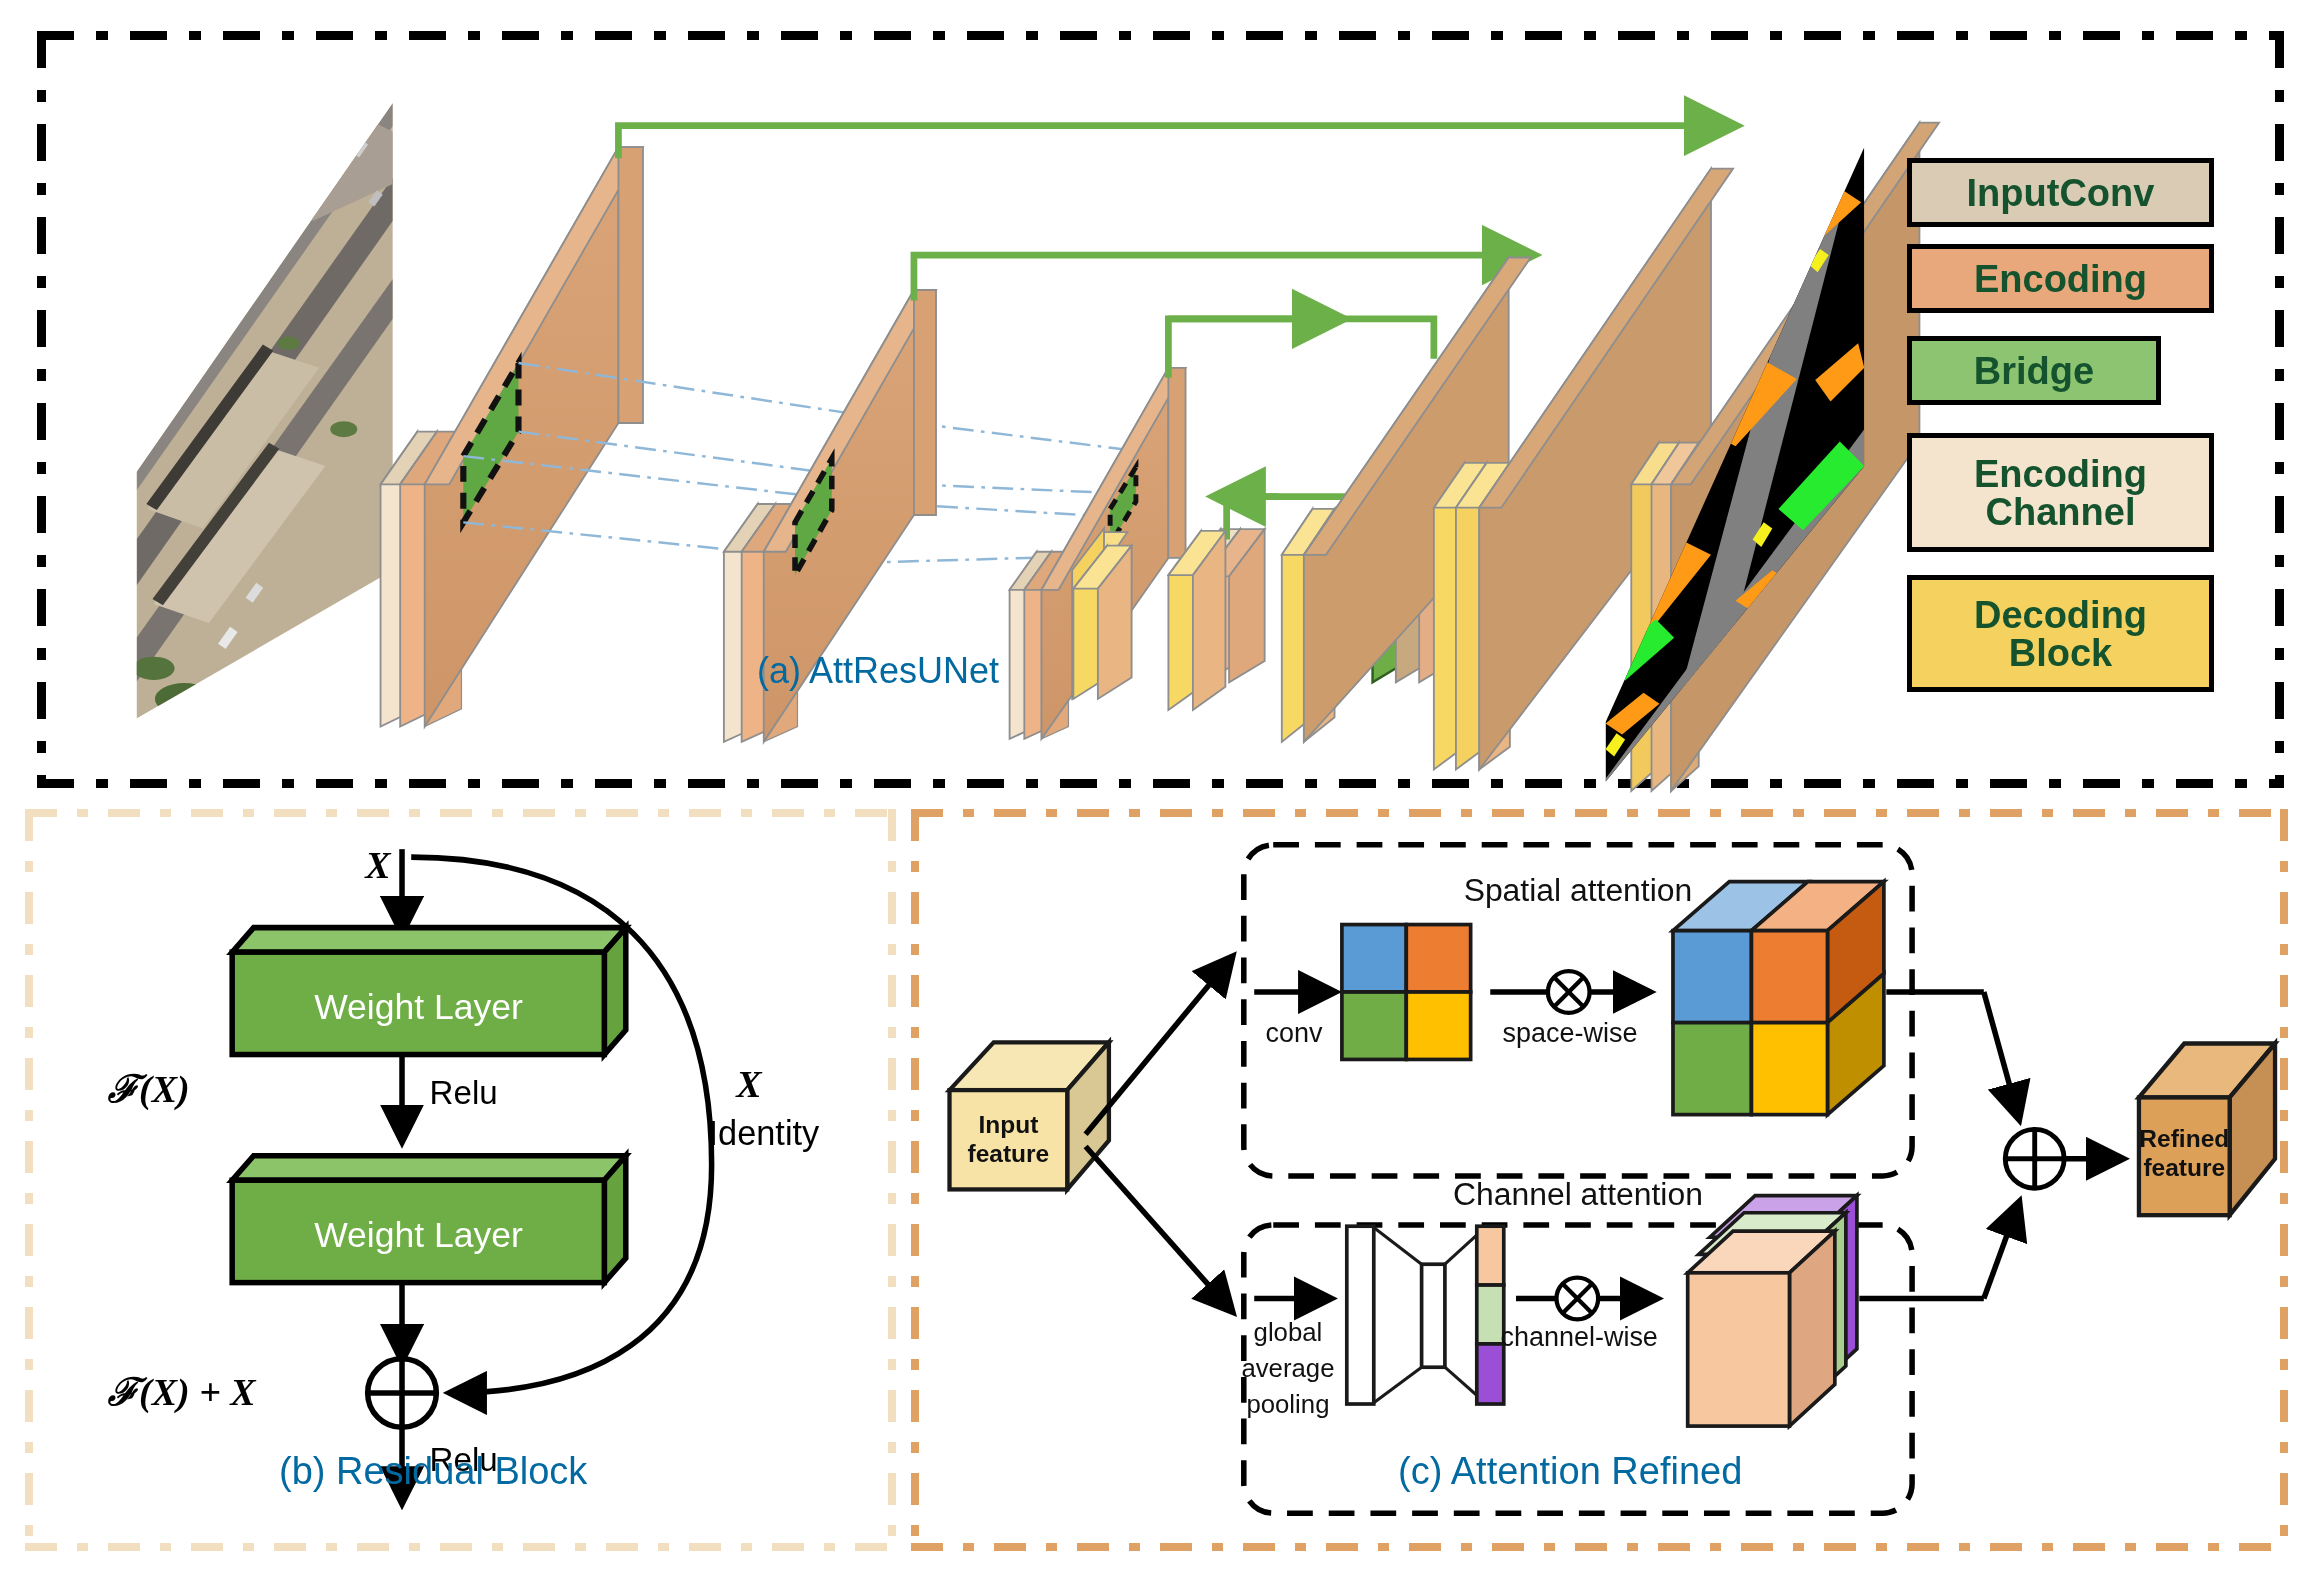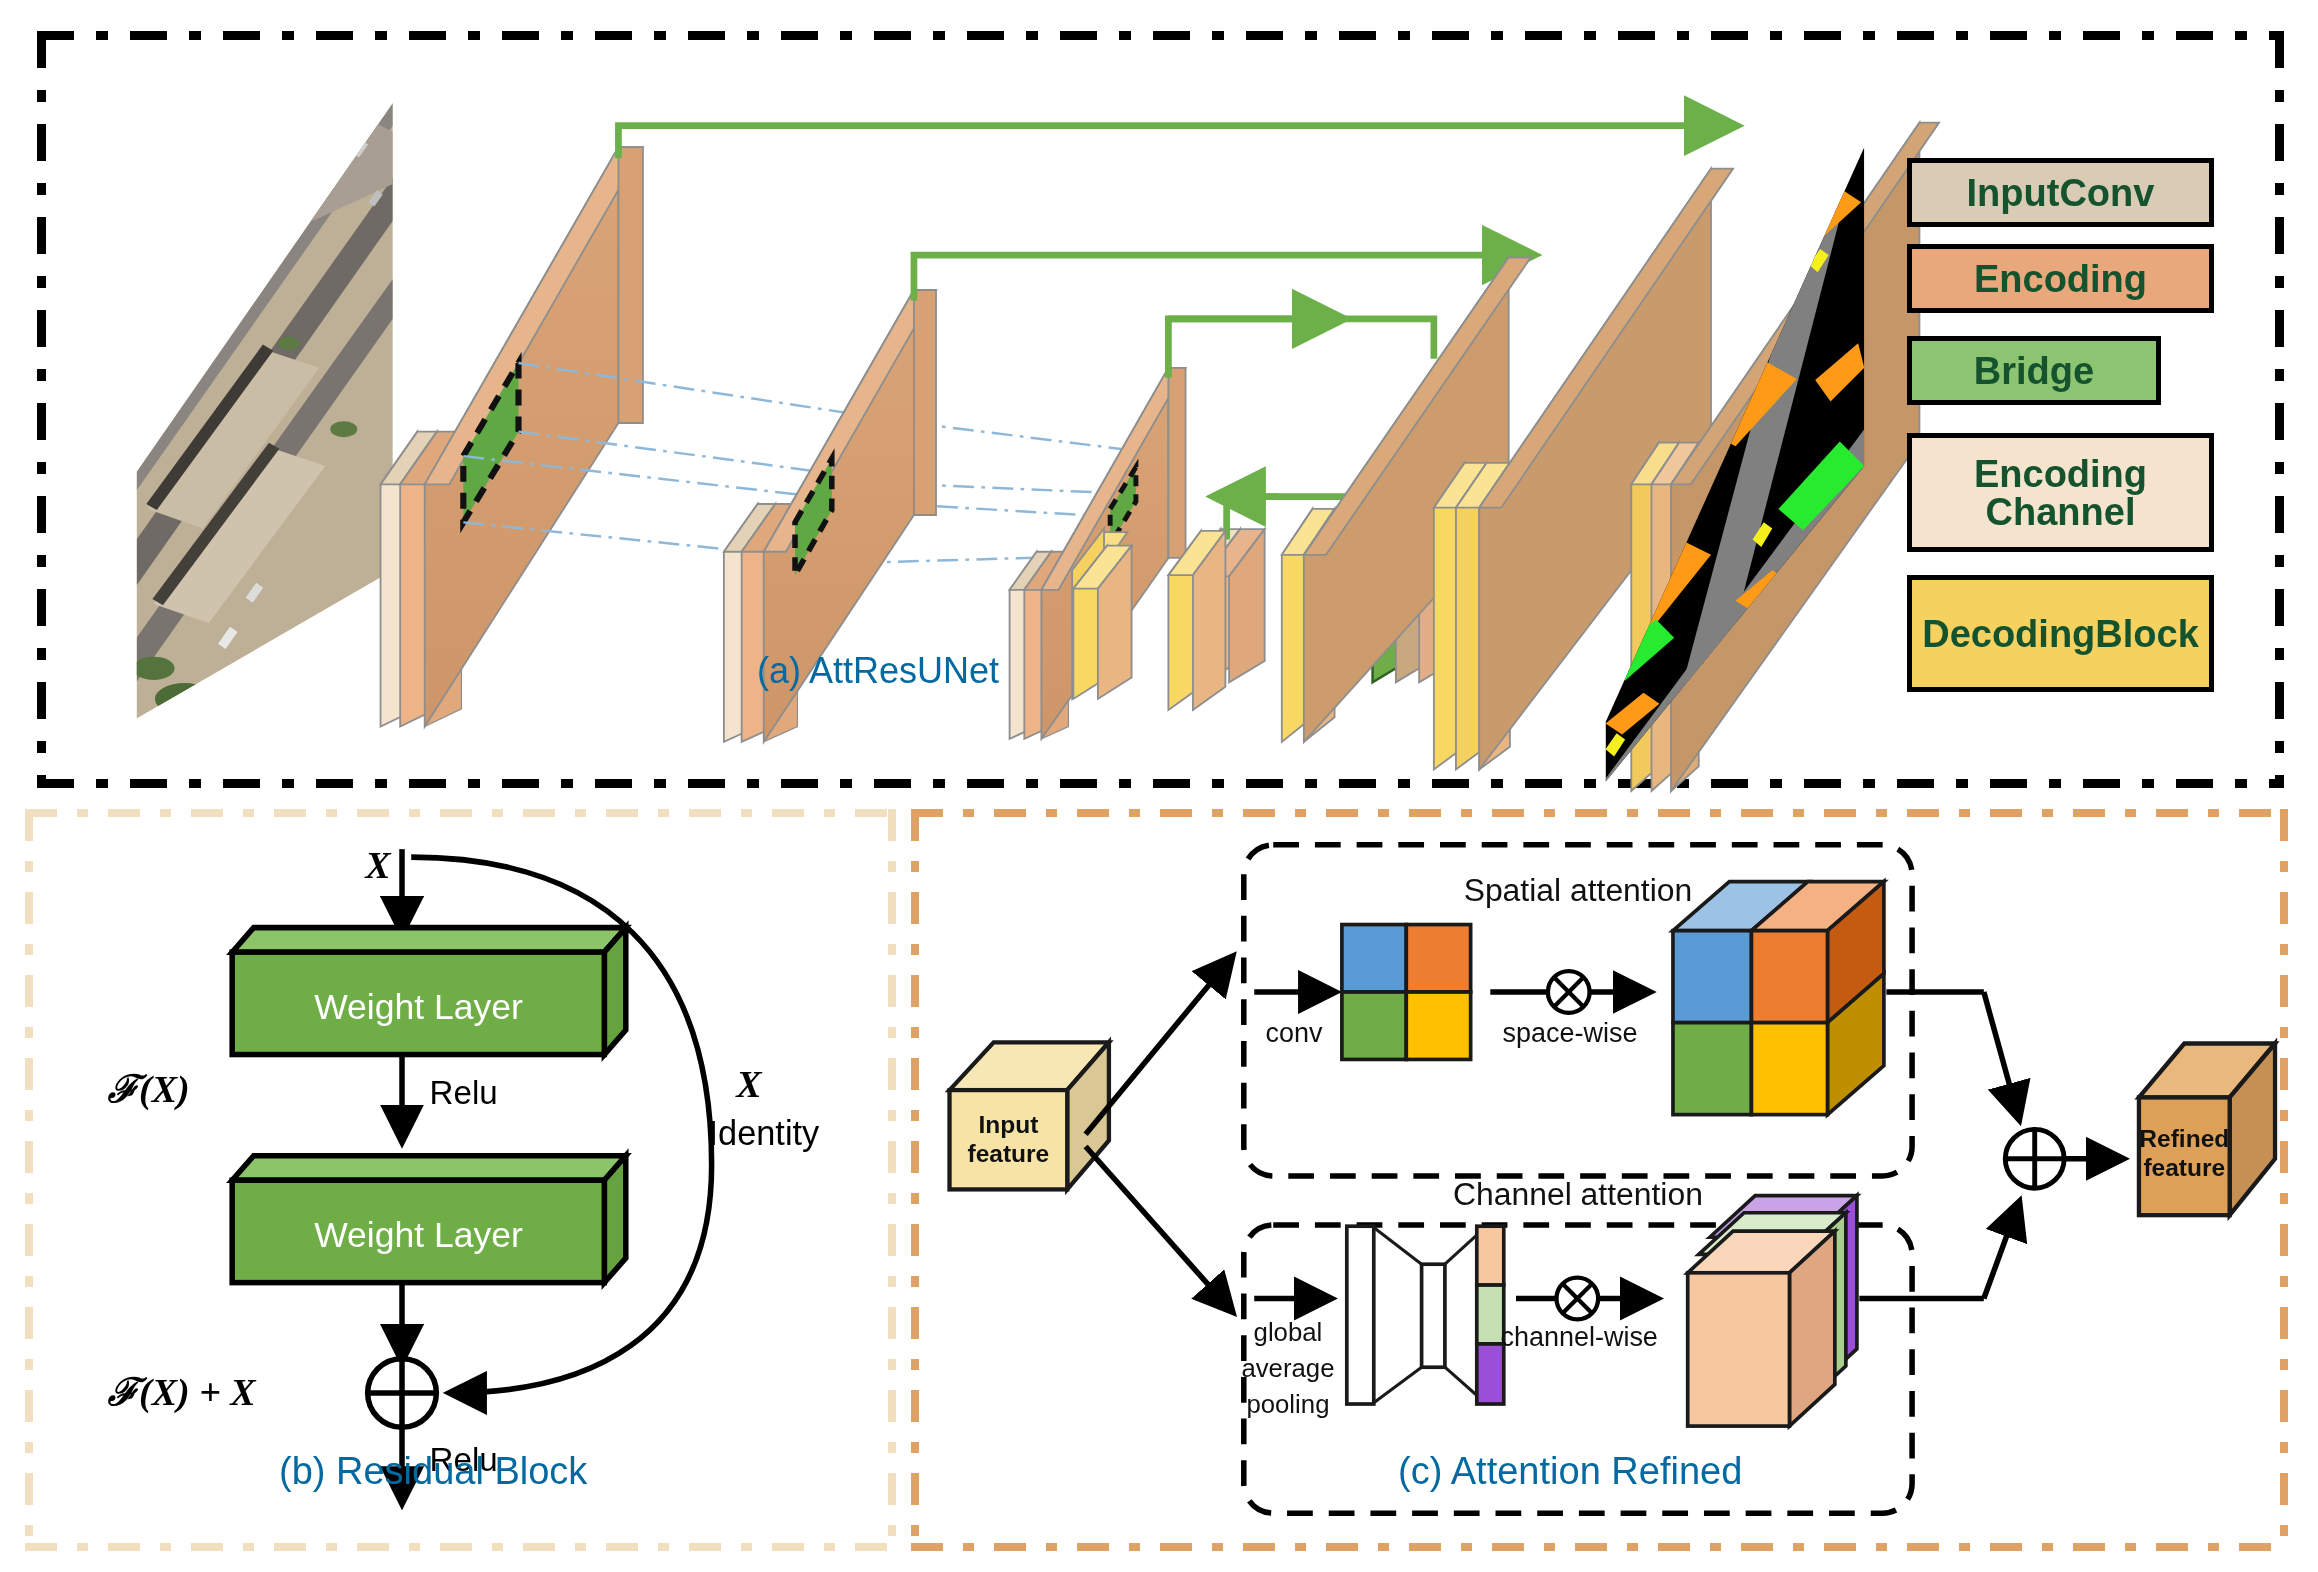"Decoding" div.lg { flex-direction: row -> column }
